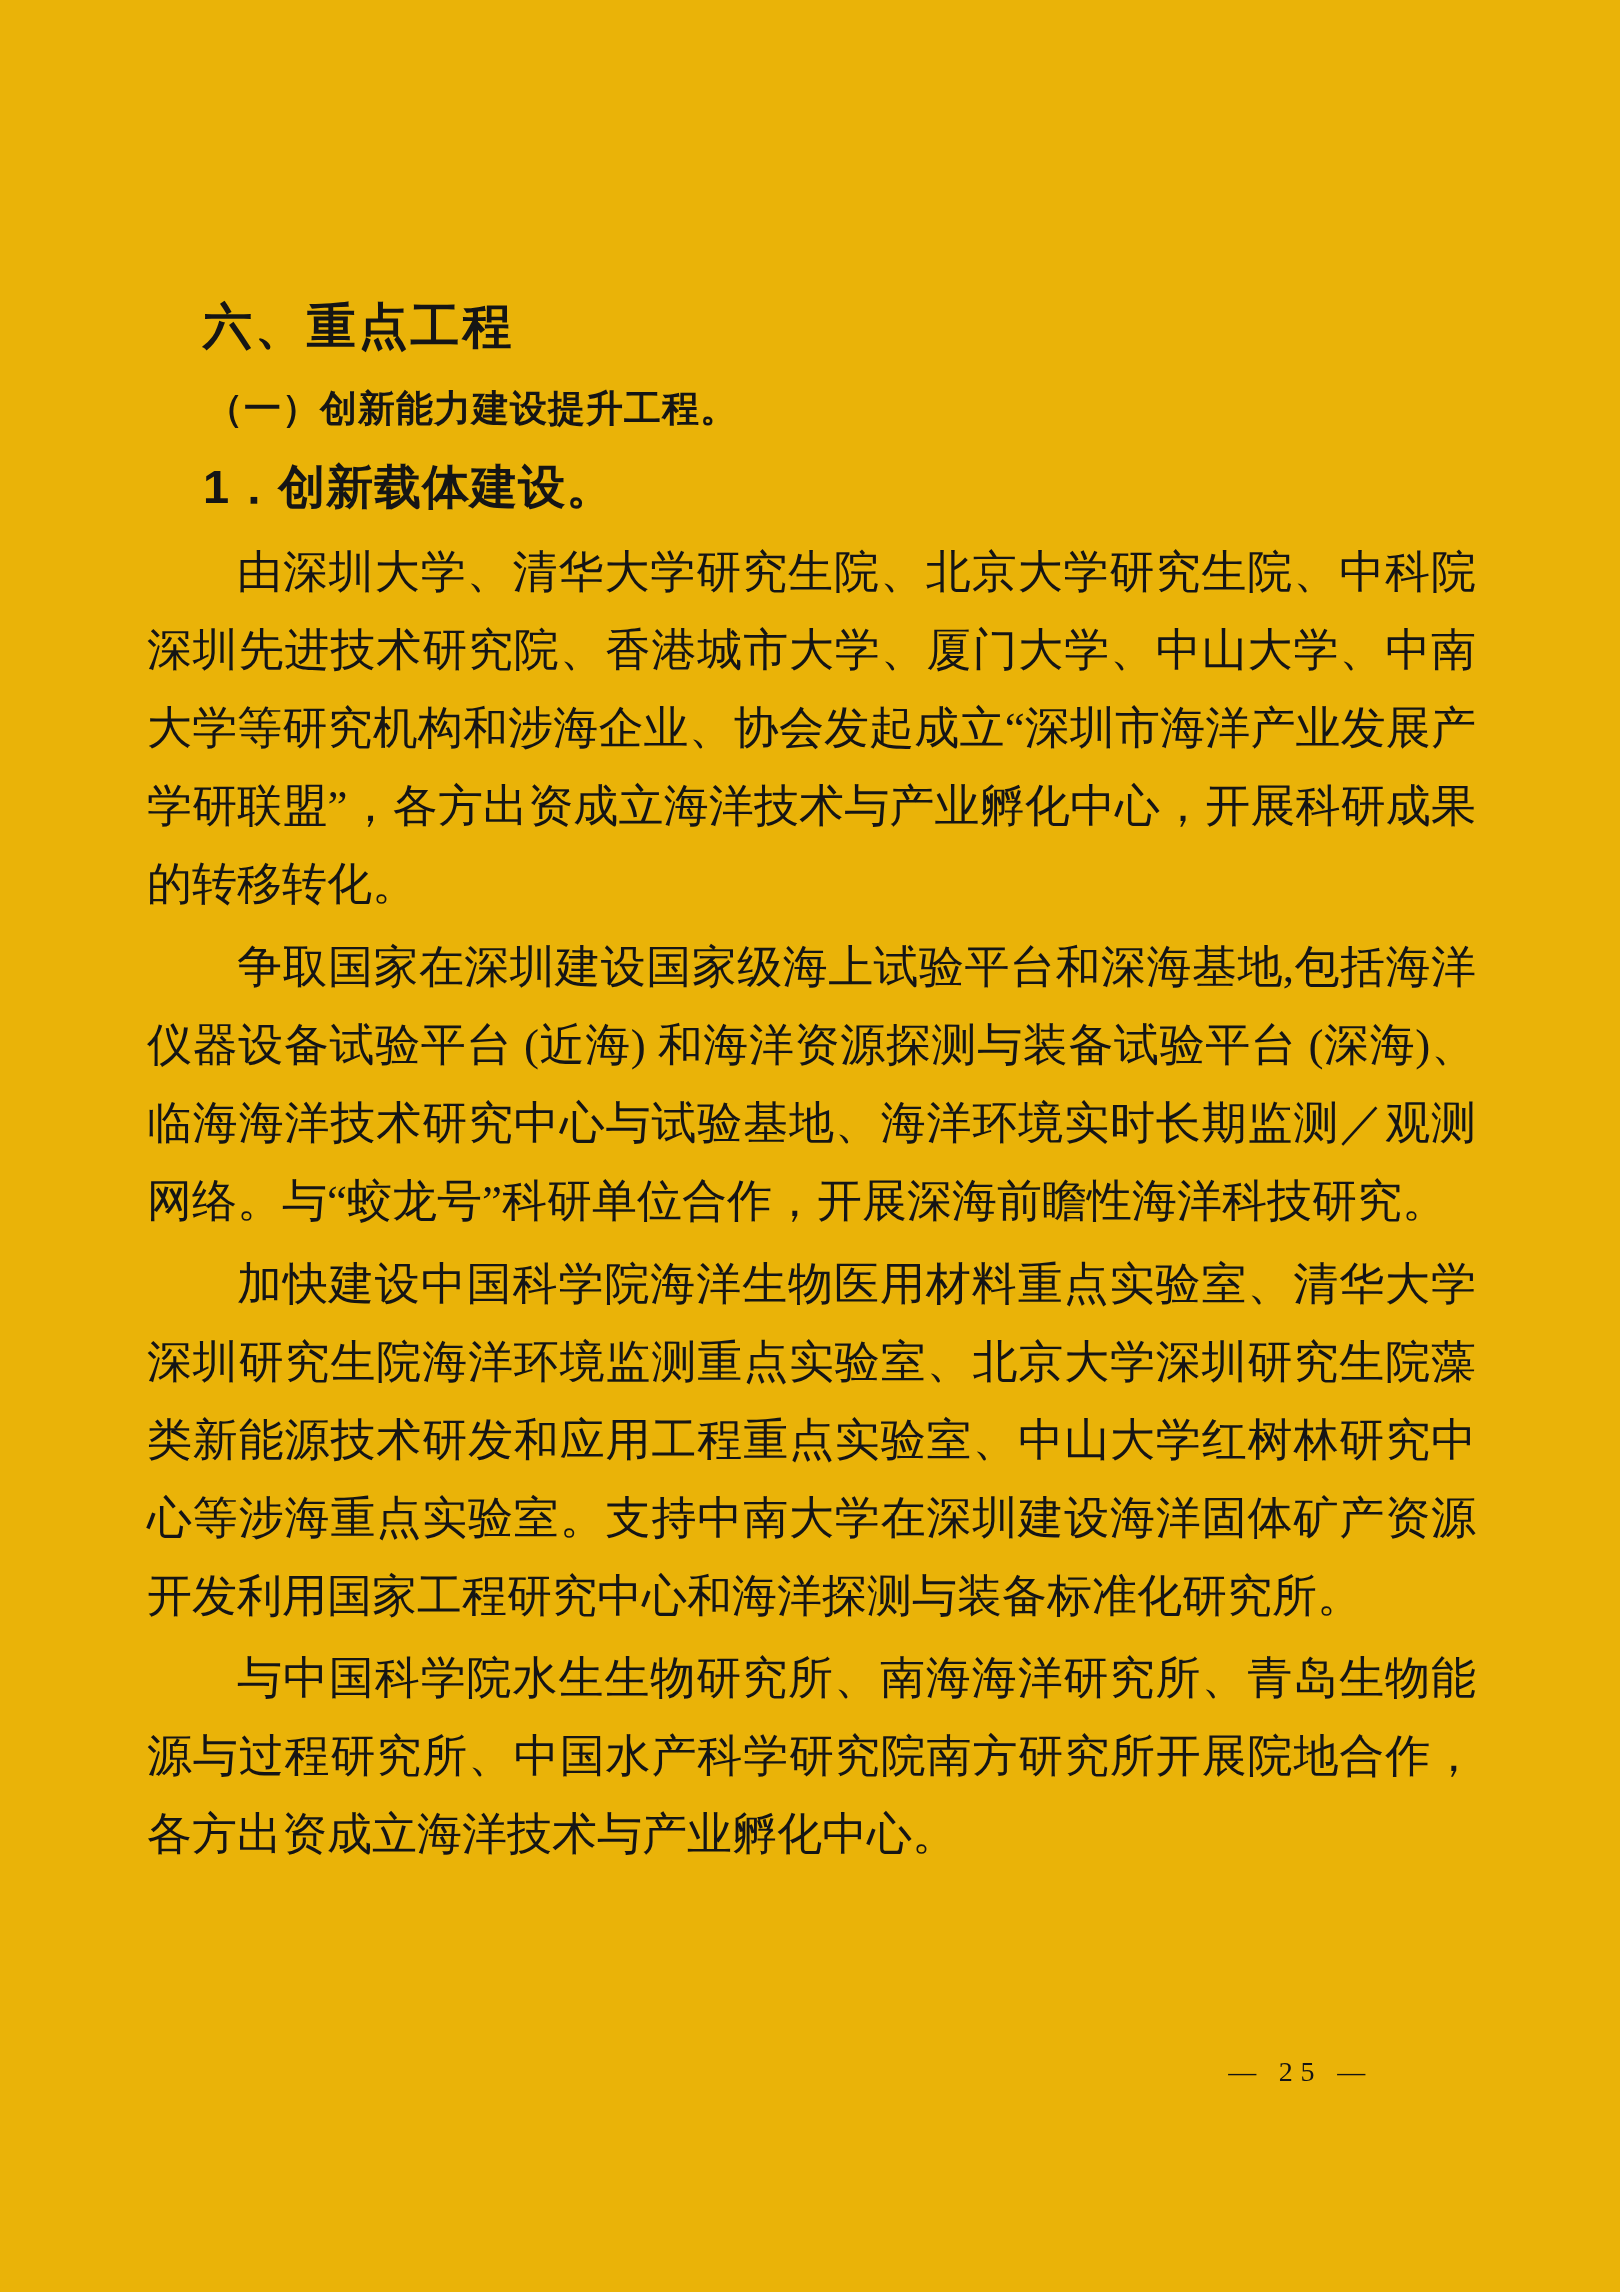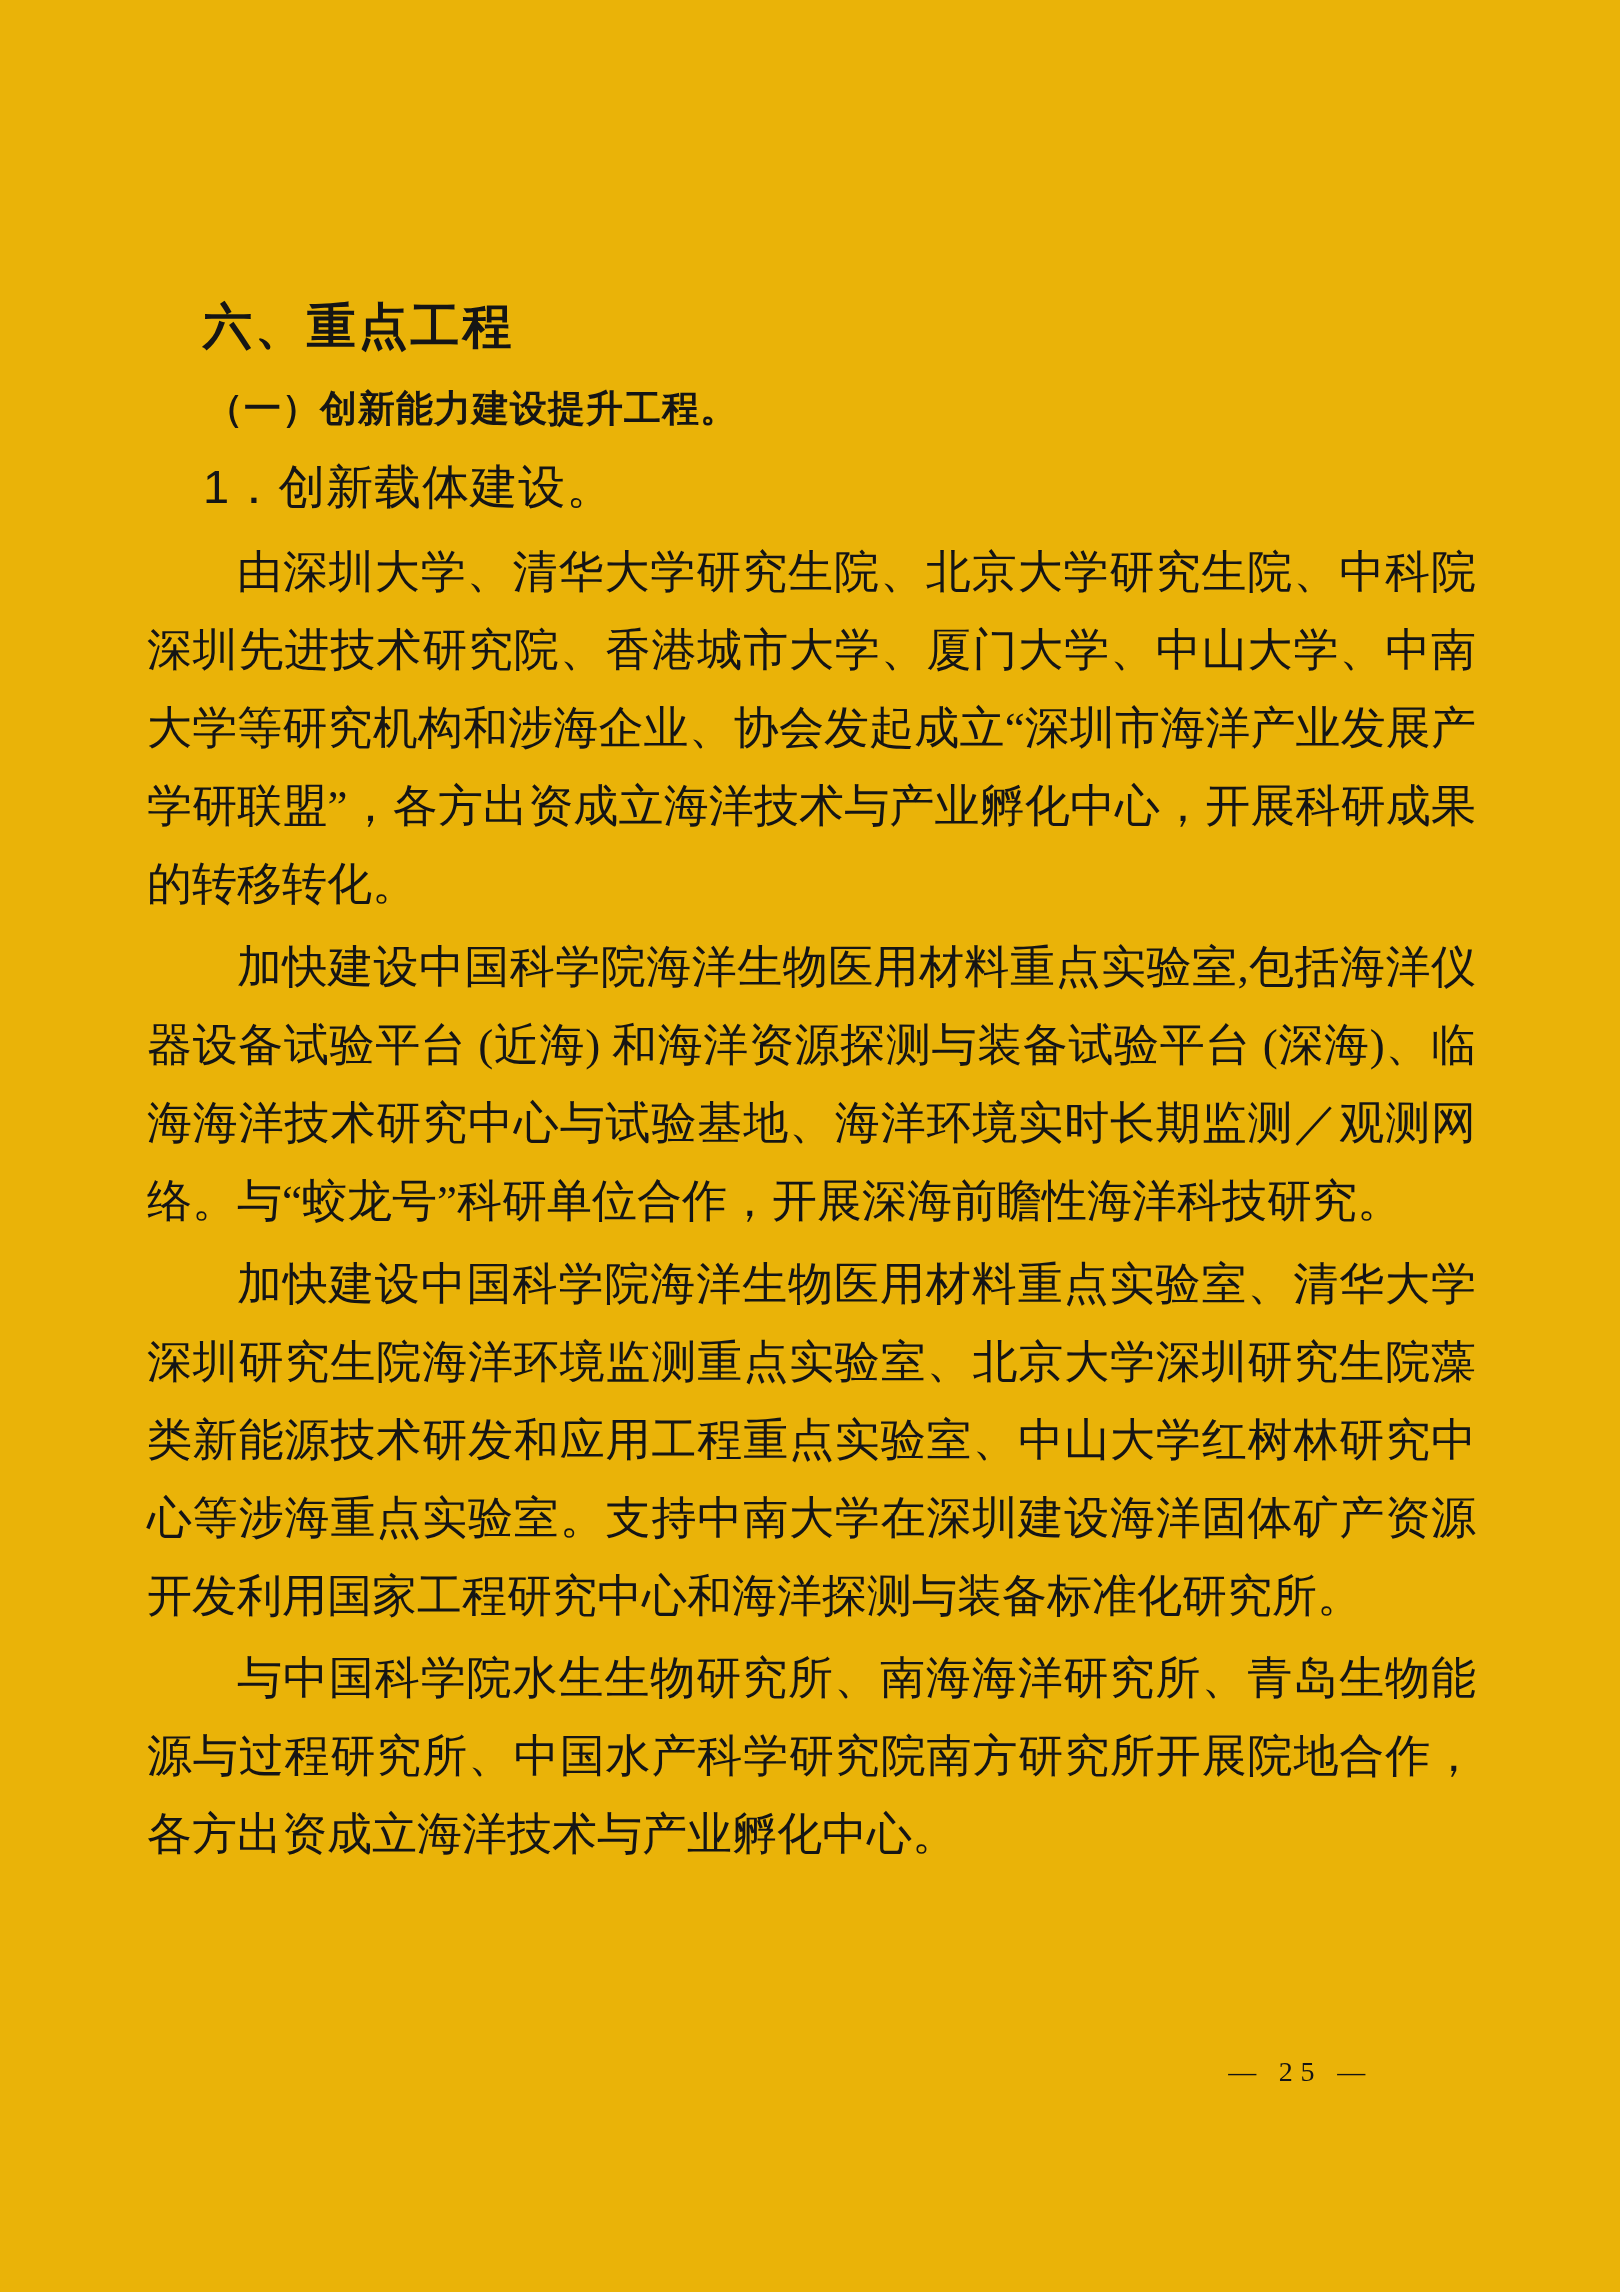"1．创新载体建设。" .h-item { font-weight: normal -> bold }
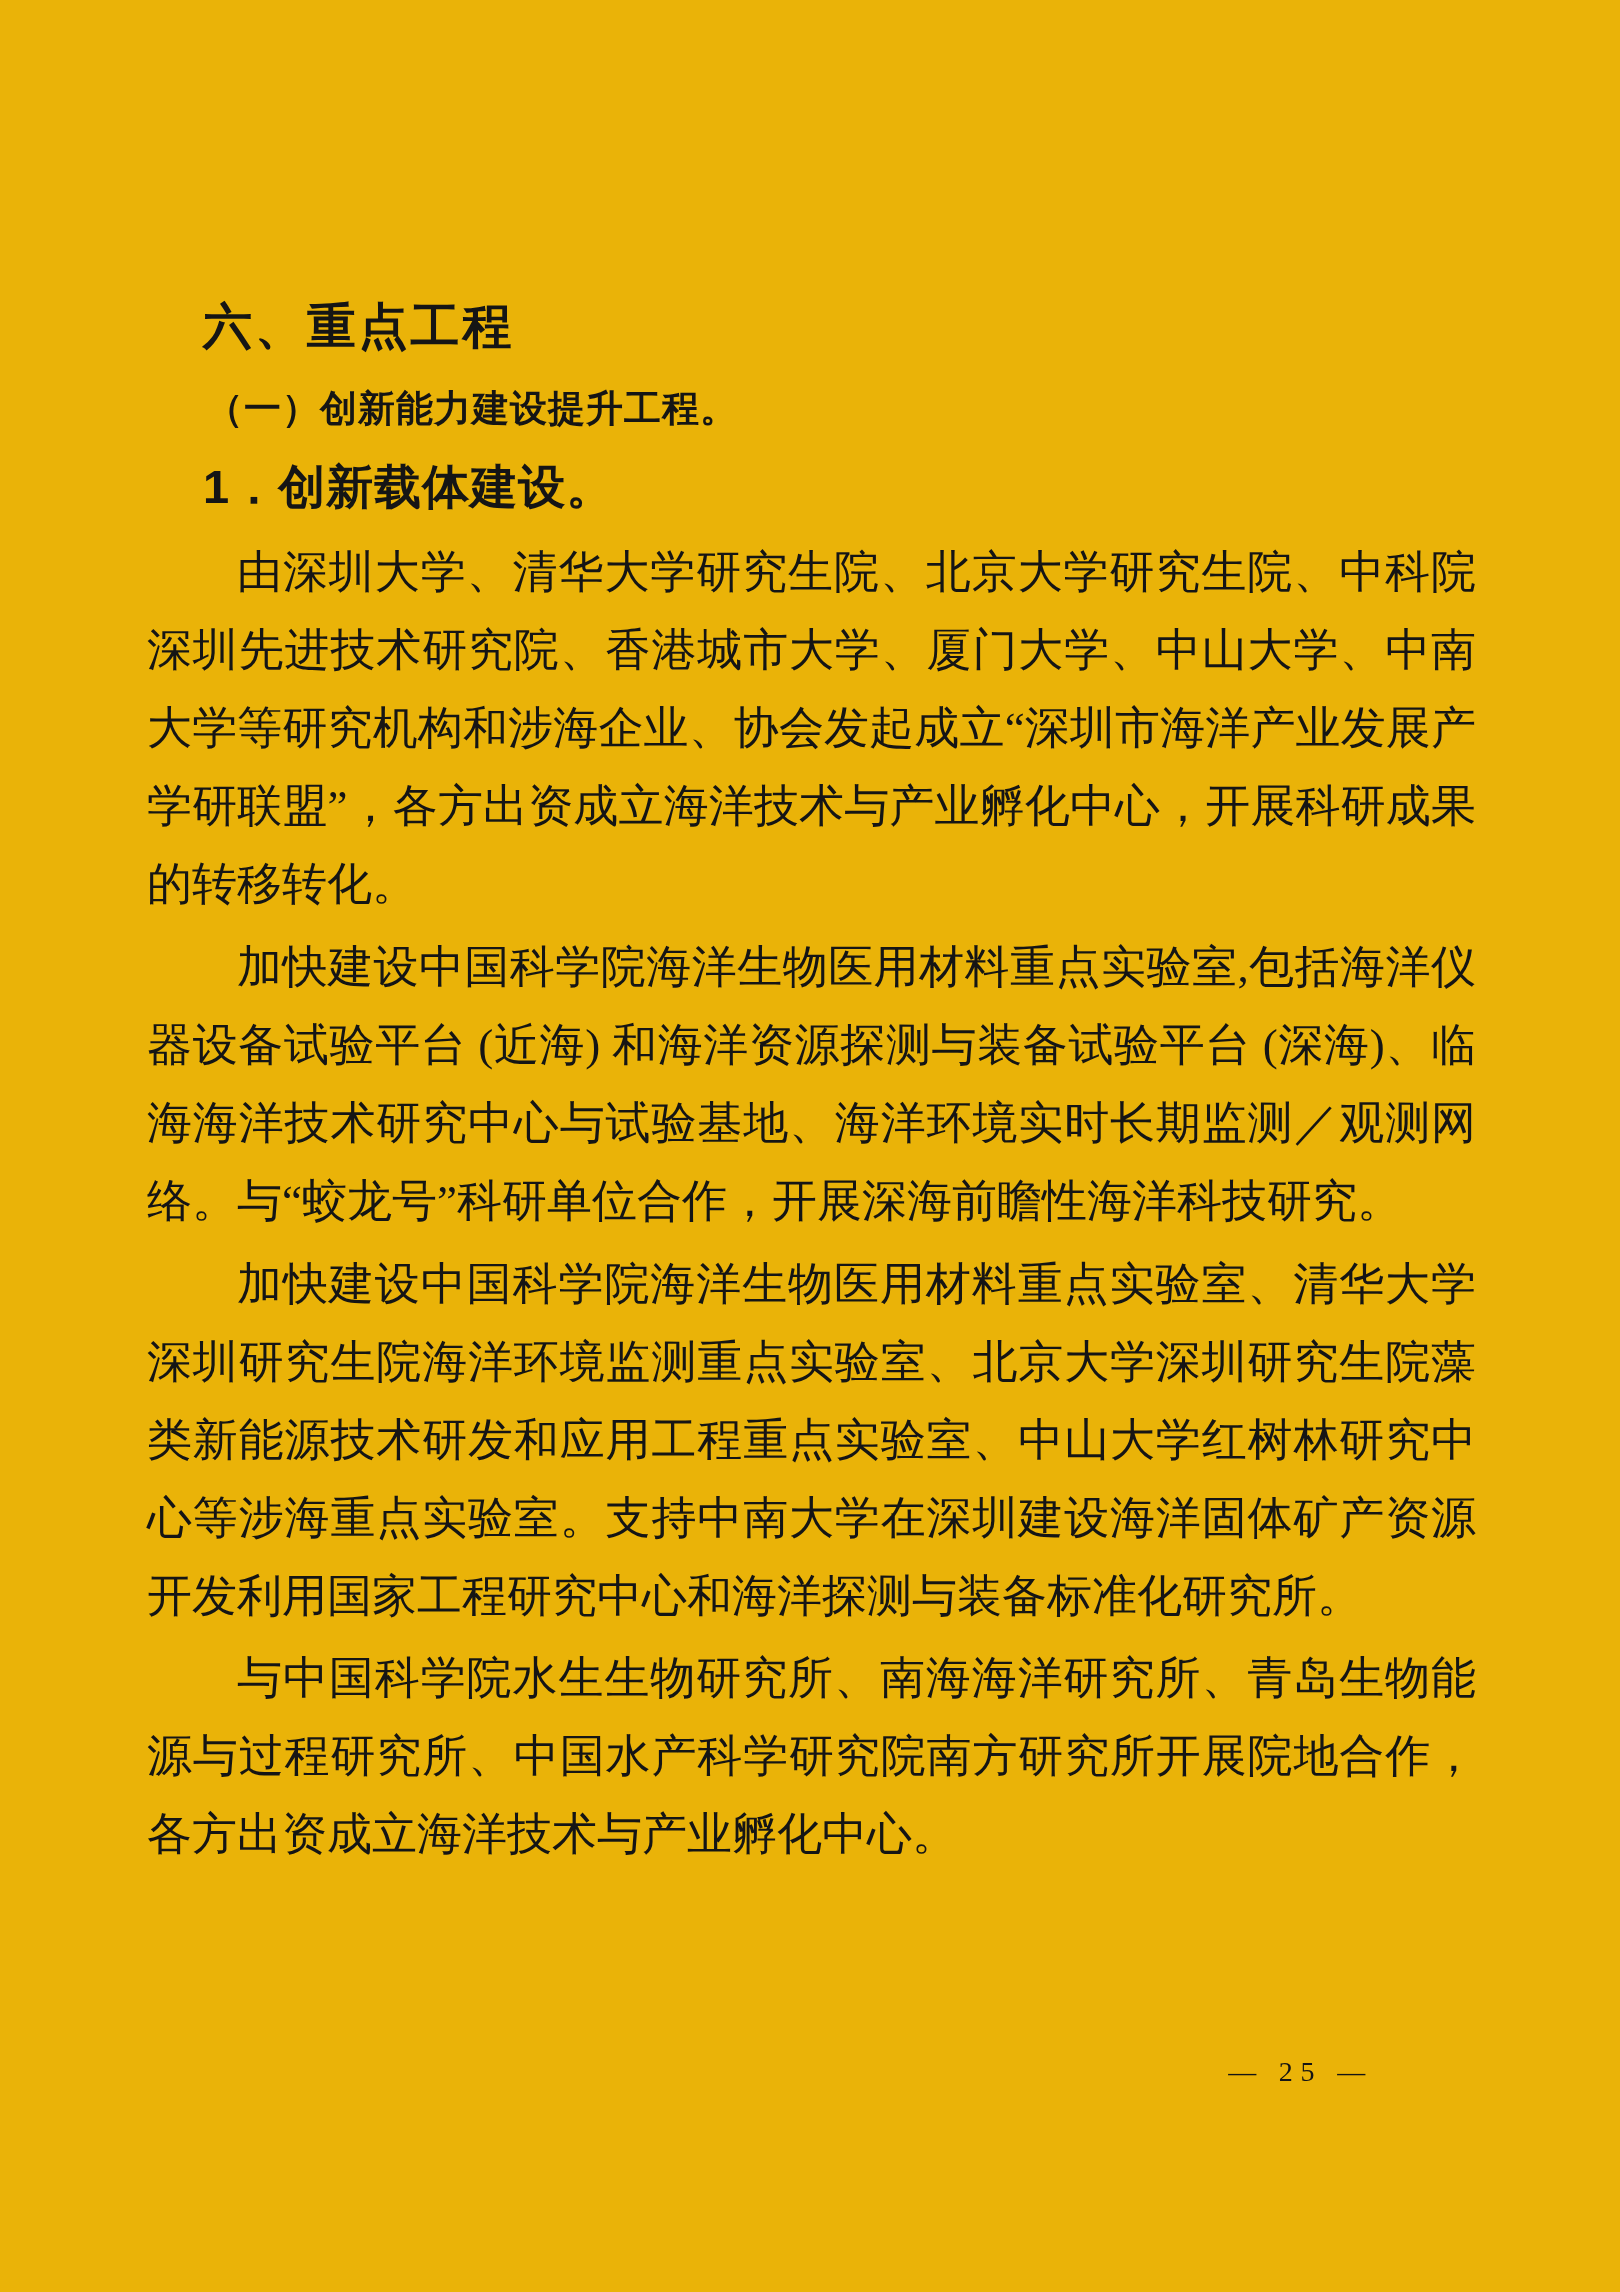"加快建设中国科学院海洋生物医用材料重点实验室,包括海洋仪器设备试验平台 (近海)" p.para { text: 加快建设中国科学院海洋生物医用材料重点实验室 -> 争取国家在深圳建设国家级海上试验平台和深海基地 }
